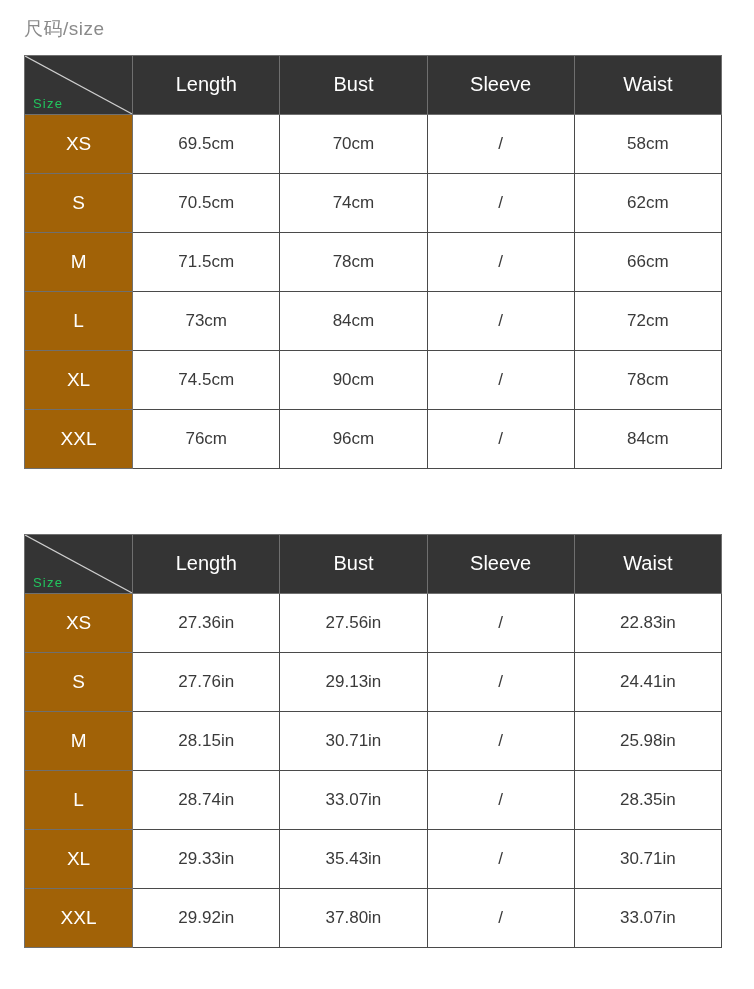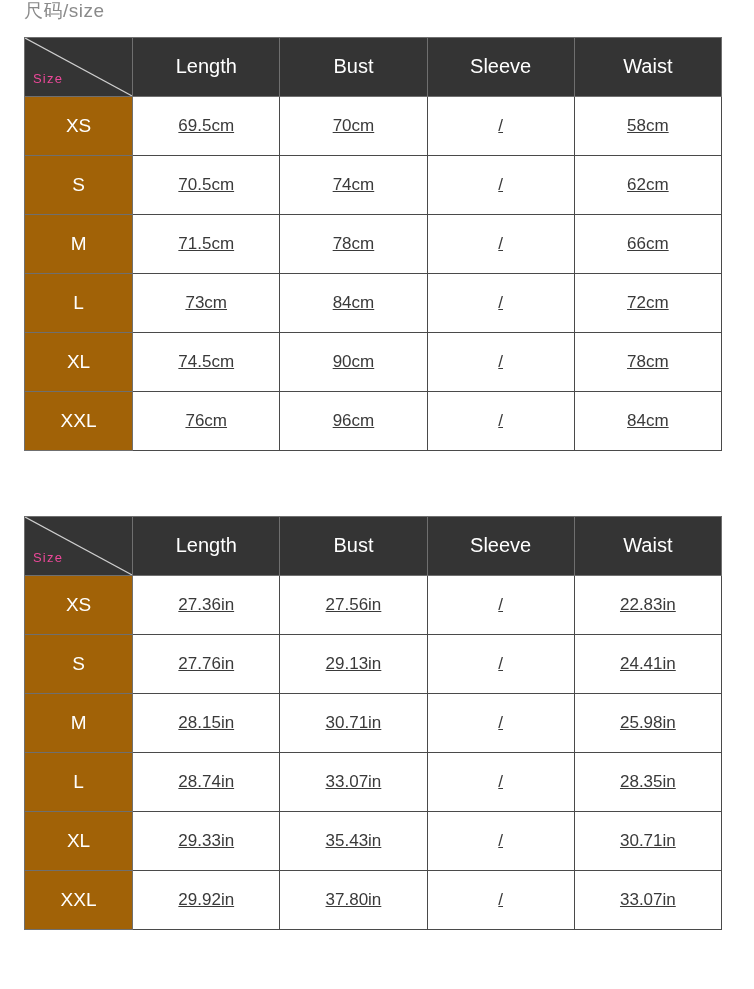"尺码/size" .page-title { padding-top: none -> 18px }
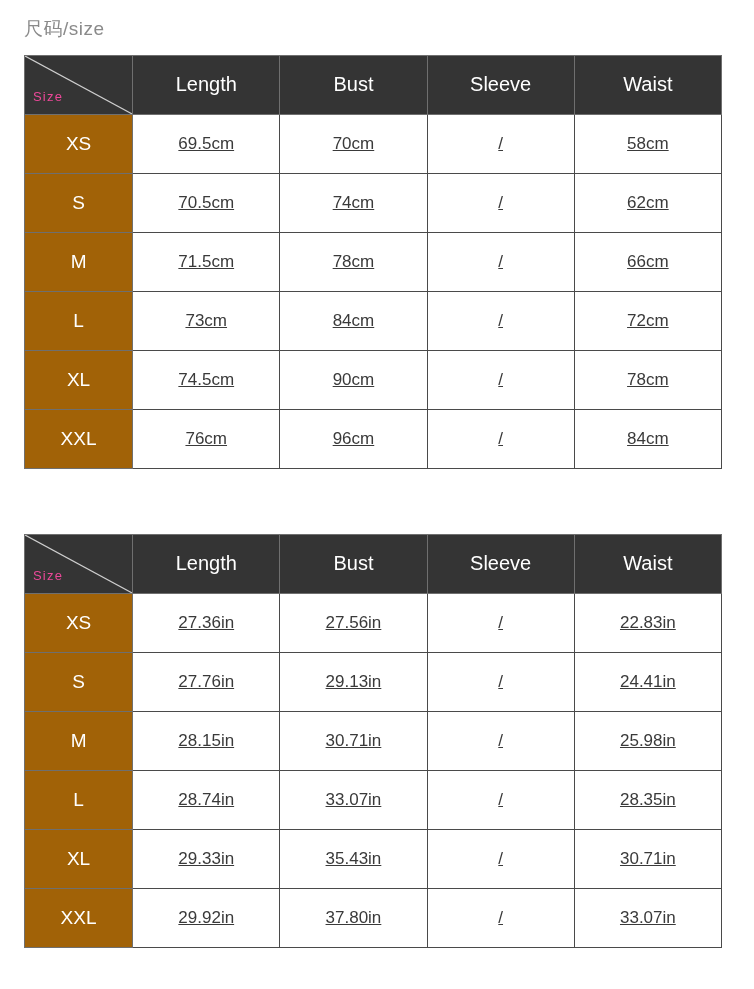"Size" .corner-label { bottom: 11px -> 4px; color: #ec4899 -> #22c55e }
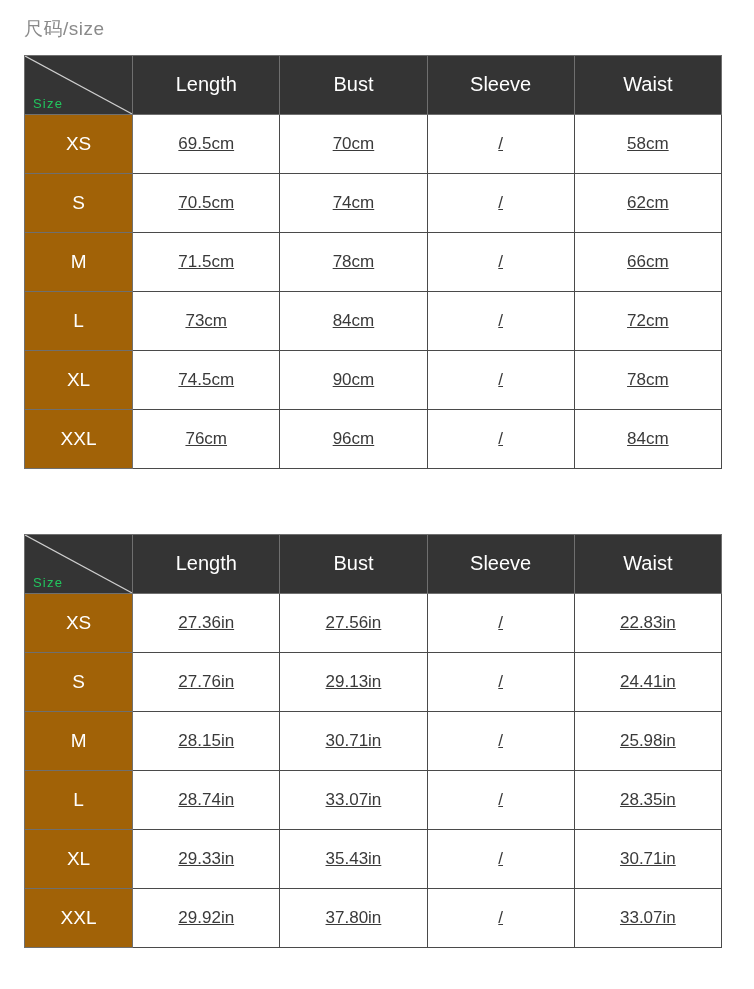"69.5cm" .size-table tbody td.value-cell { text-decoration: underline -> none }
